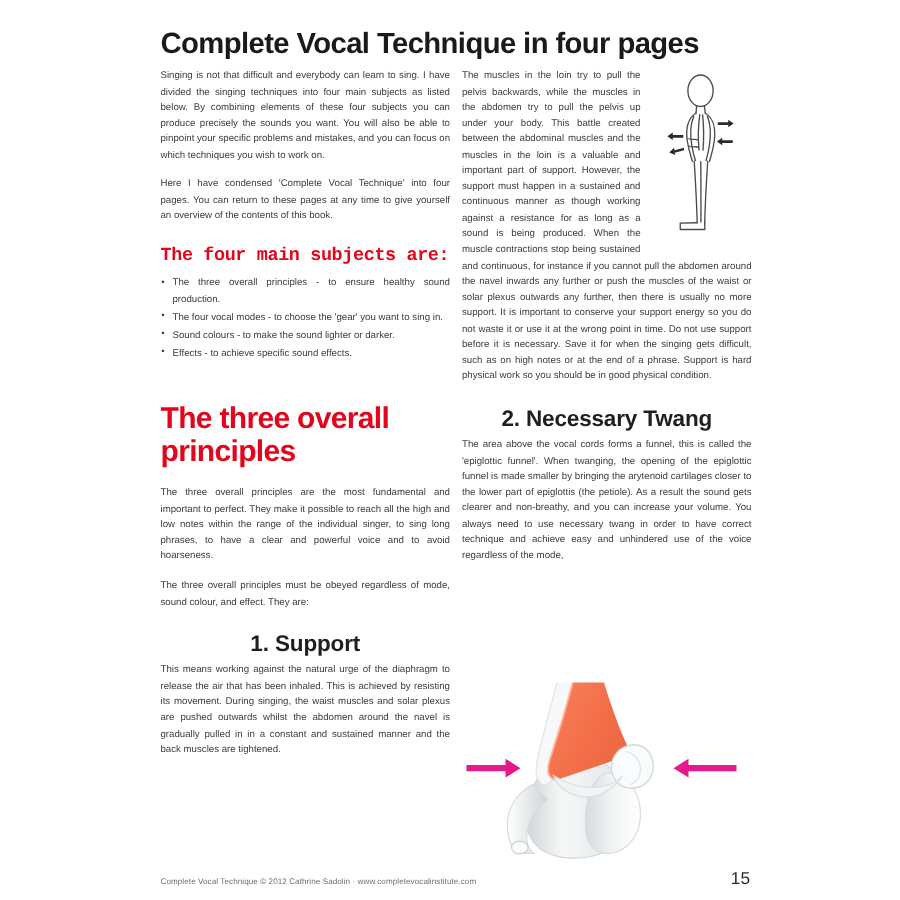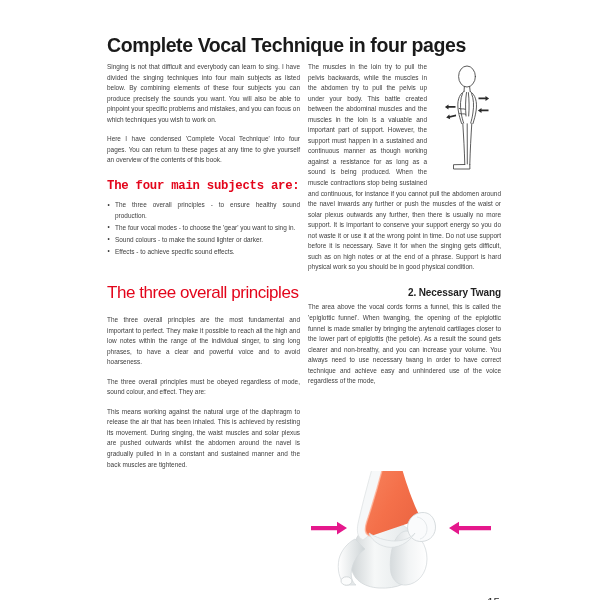"Complete Vocal Technique in four" .page { margin-top: 16px -> none }
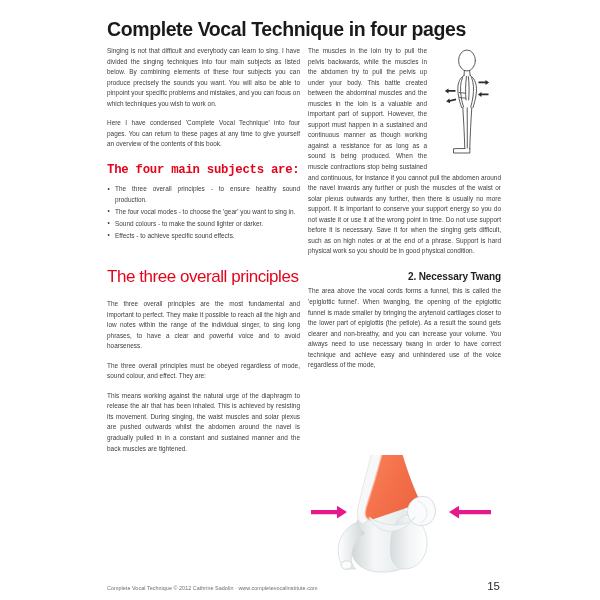"The three overall principles" .h-red-big { font-size: 17px -> 20px; font-weight: normal -> bold }
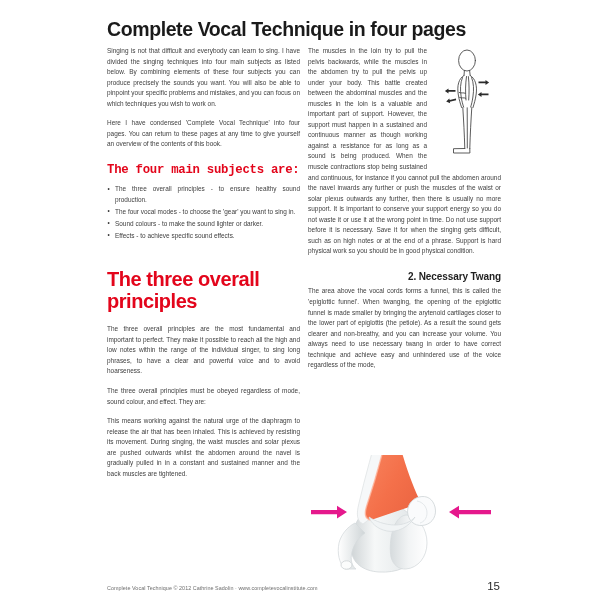"2. Necessary Twang" .h-sub { font-size: 10px -> 15px; text-align: right -> center }
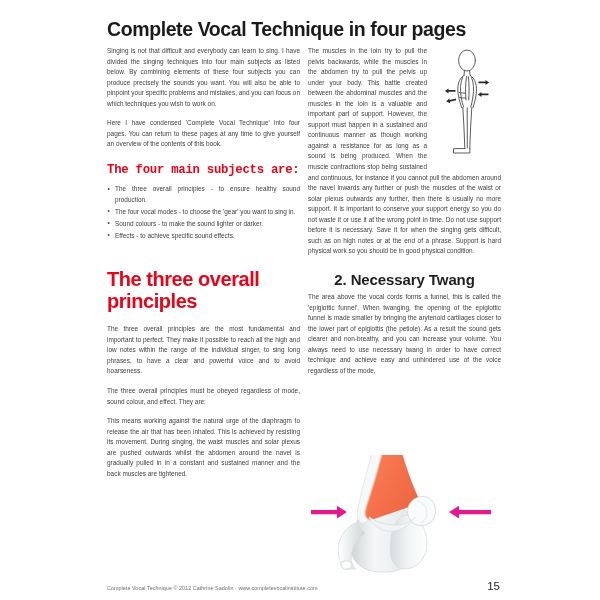"1. Support" div.h-sub { html: none -> <div>1. Support</div> }
